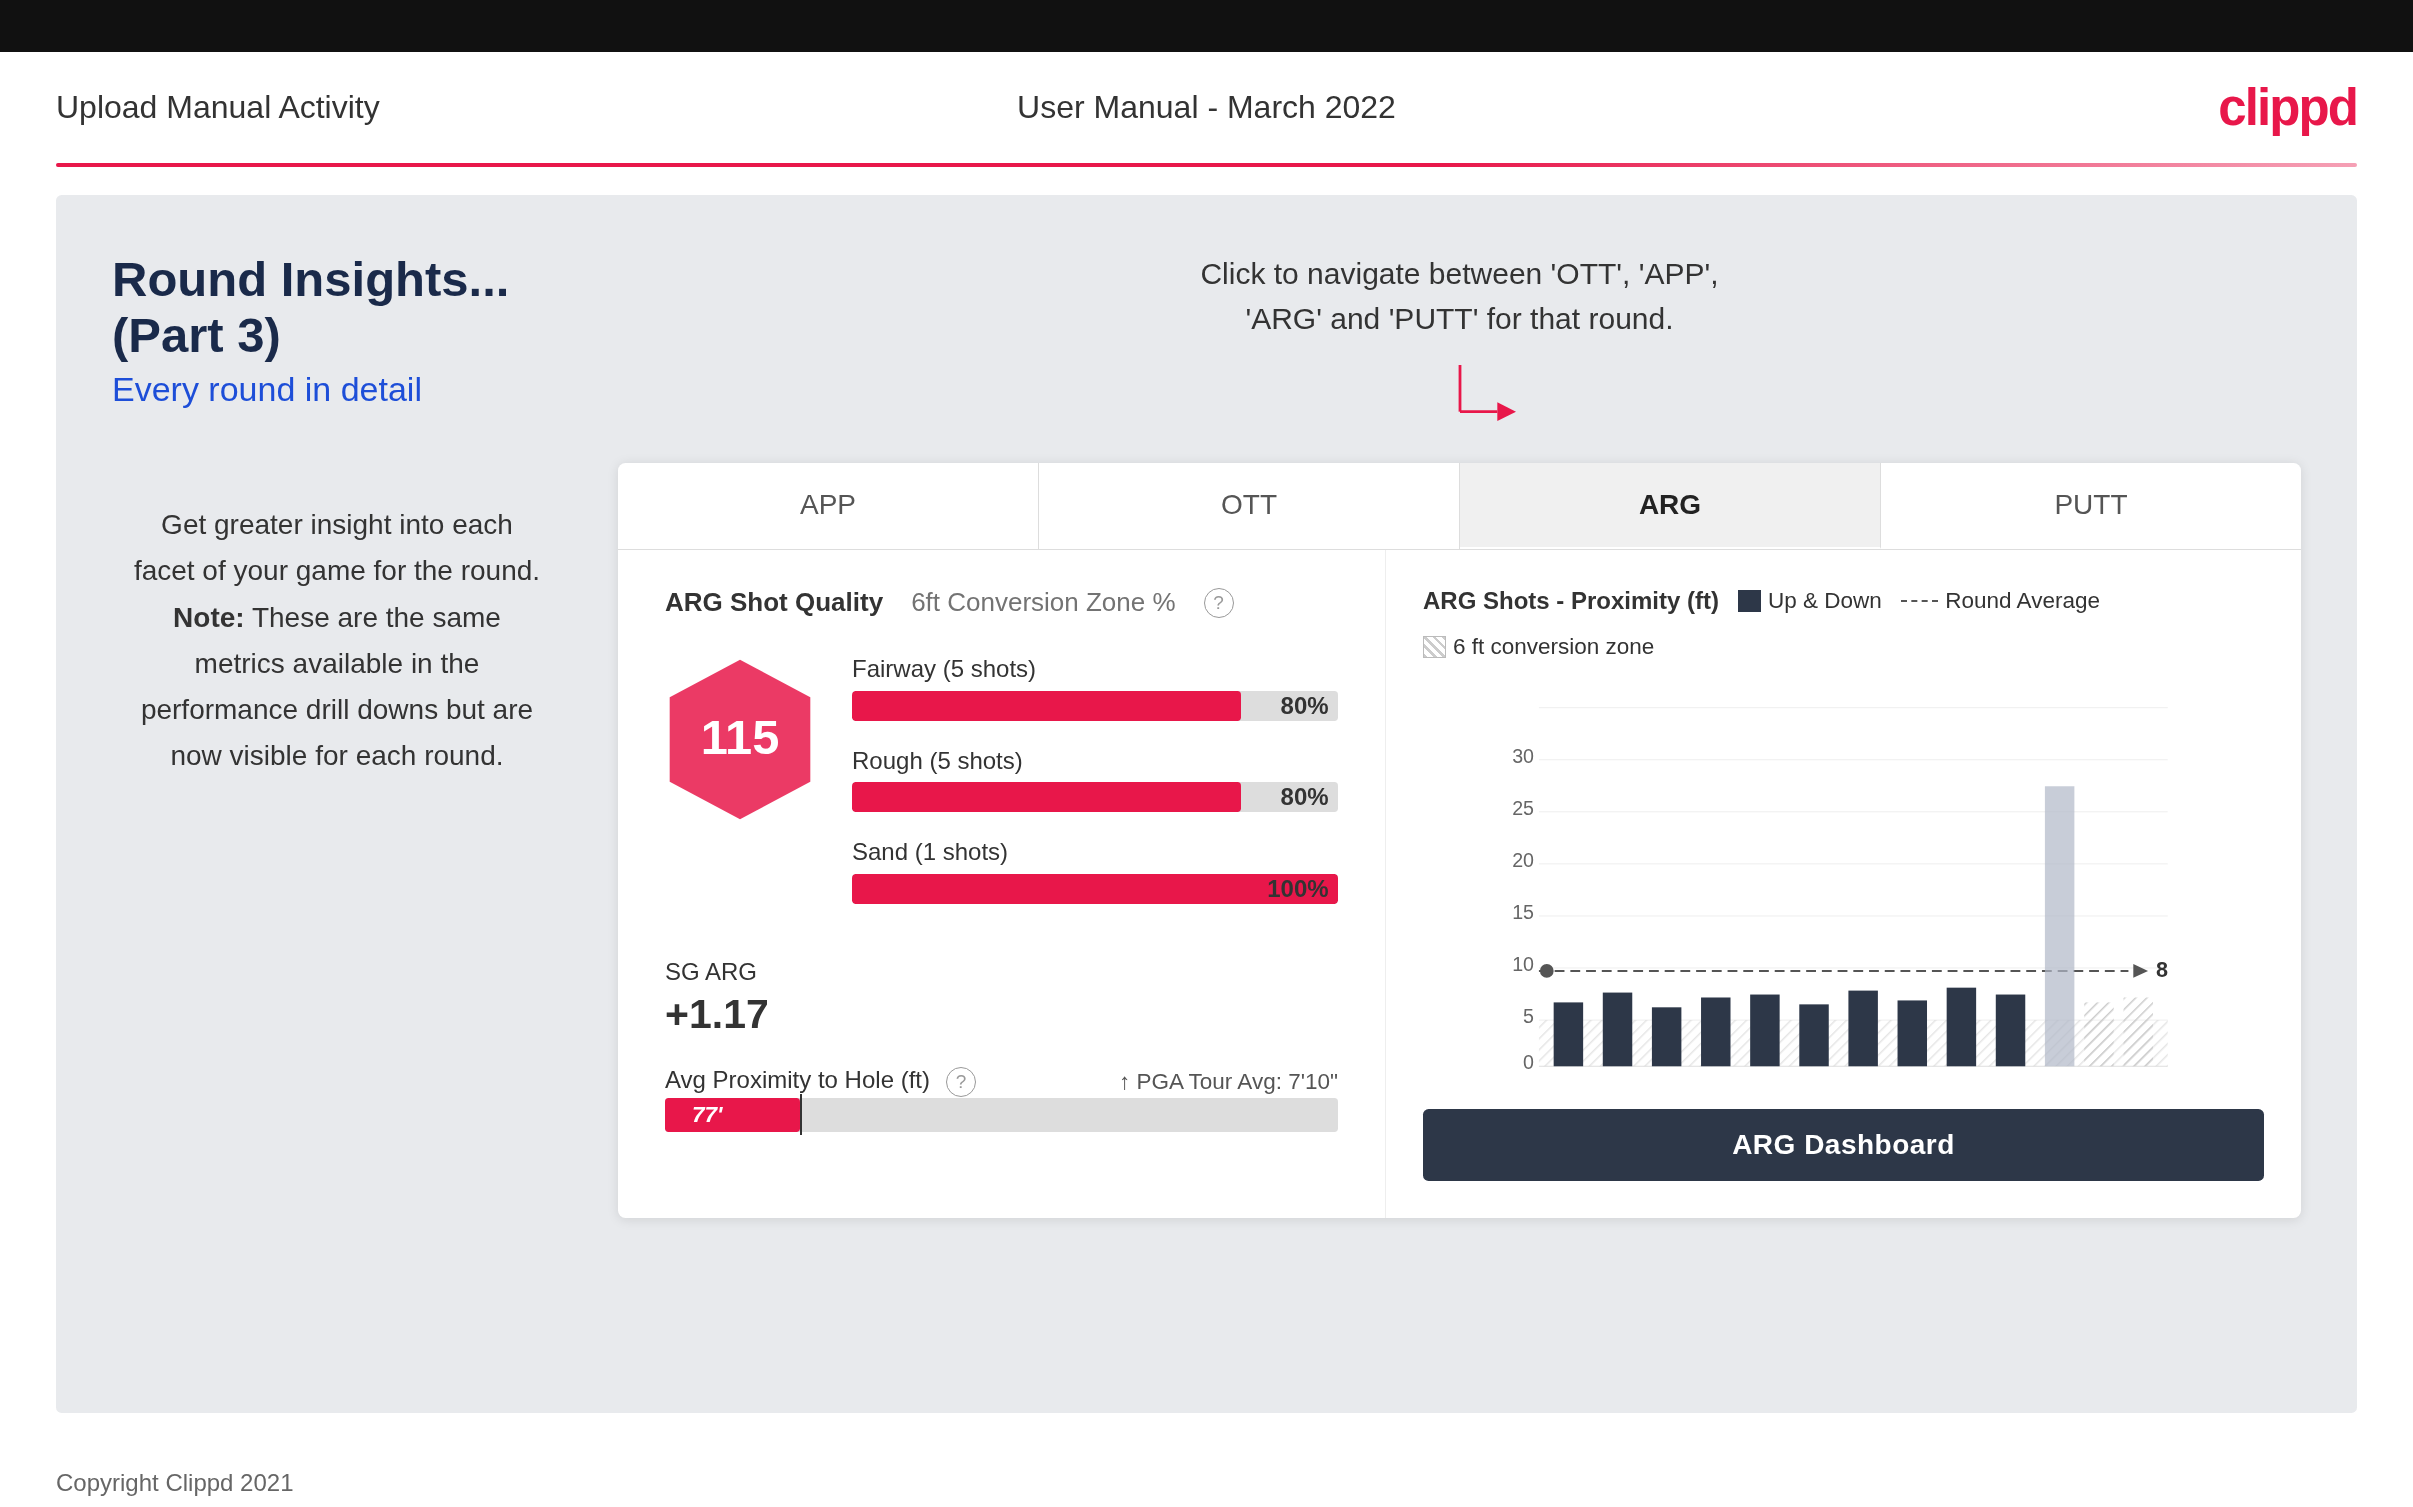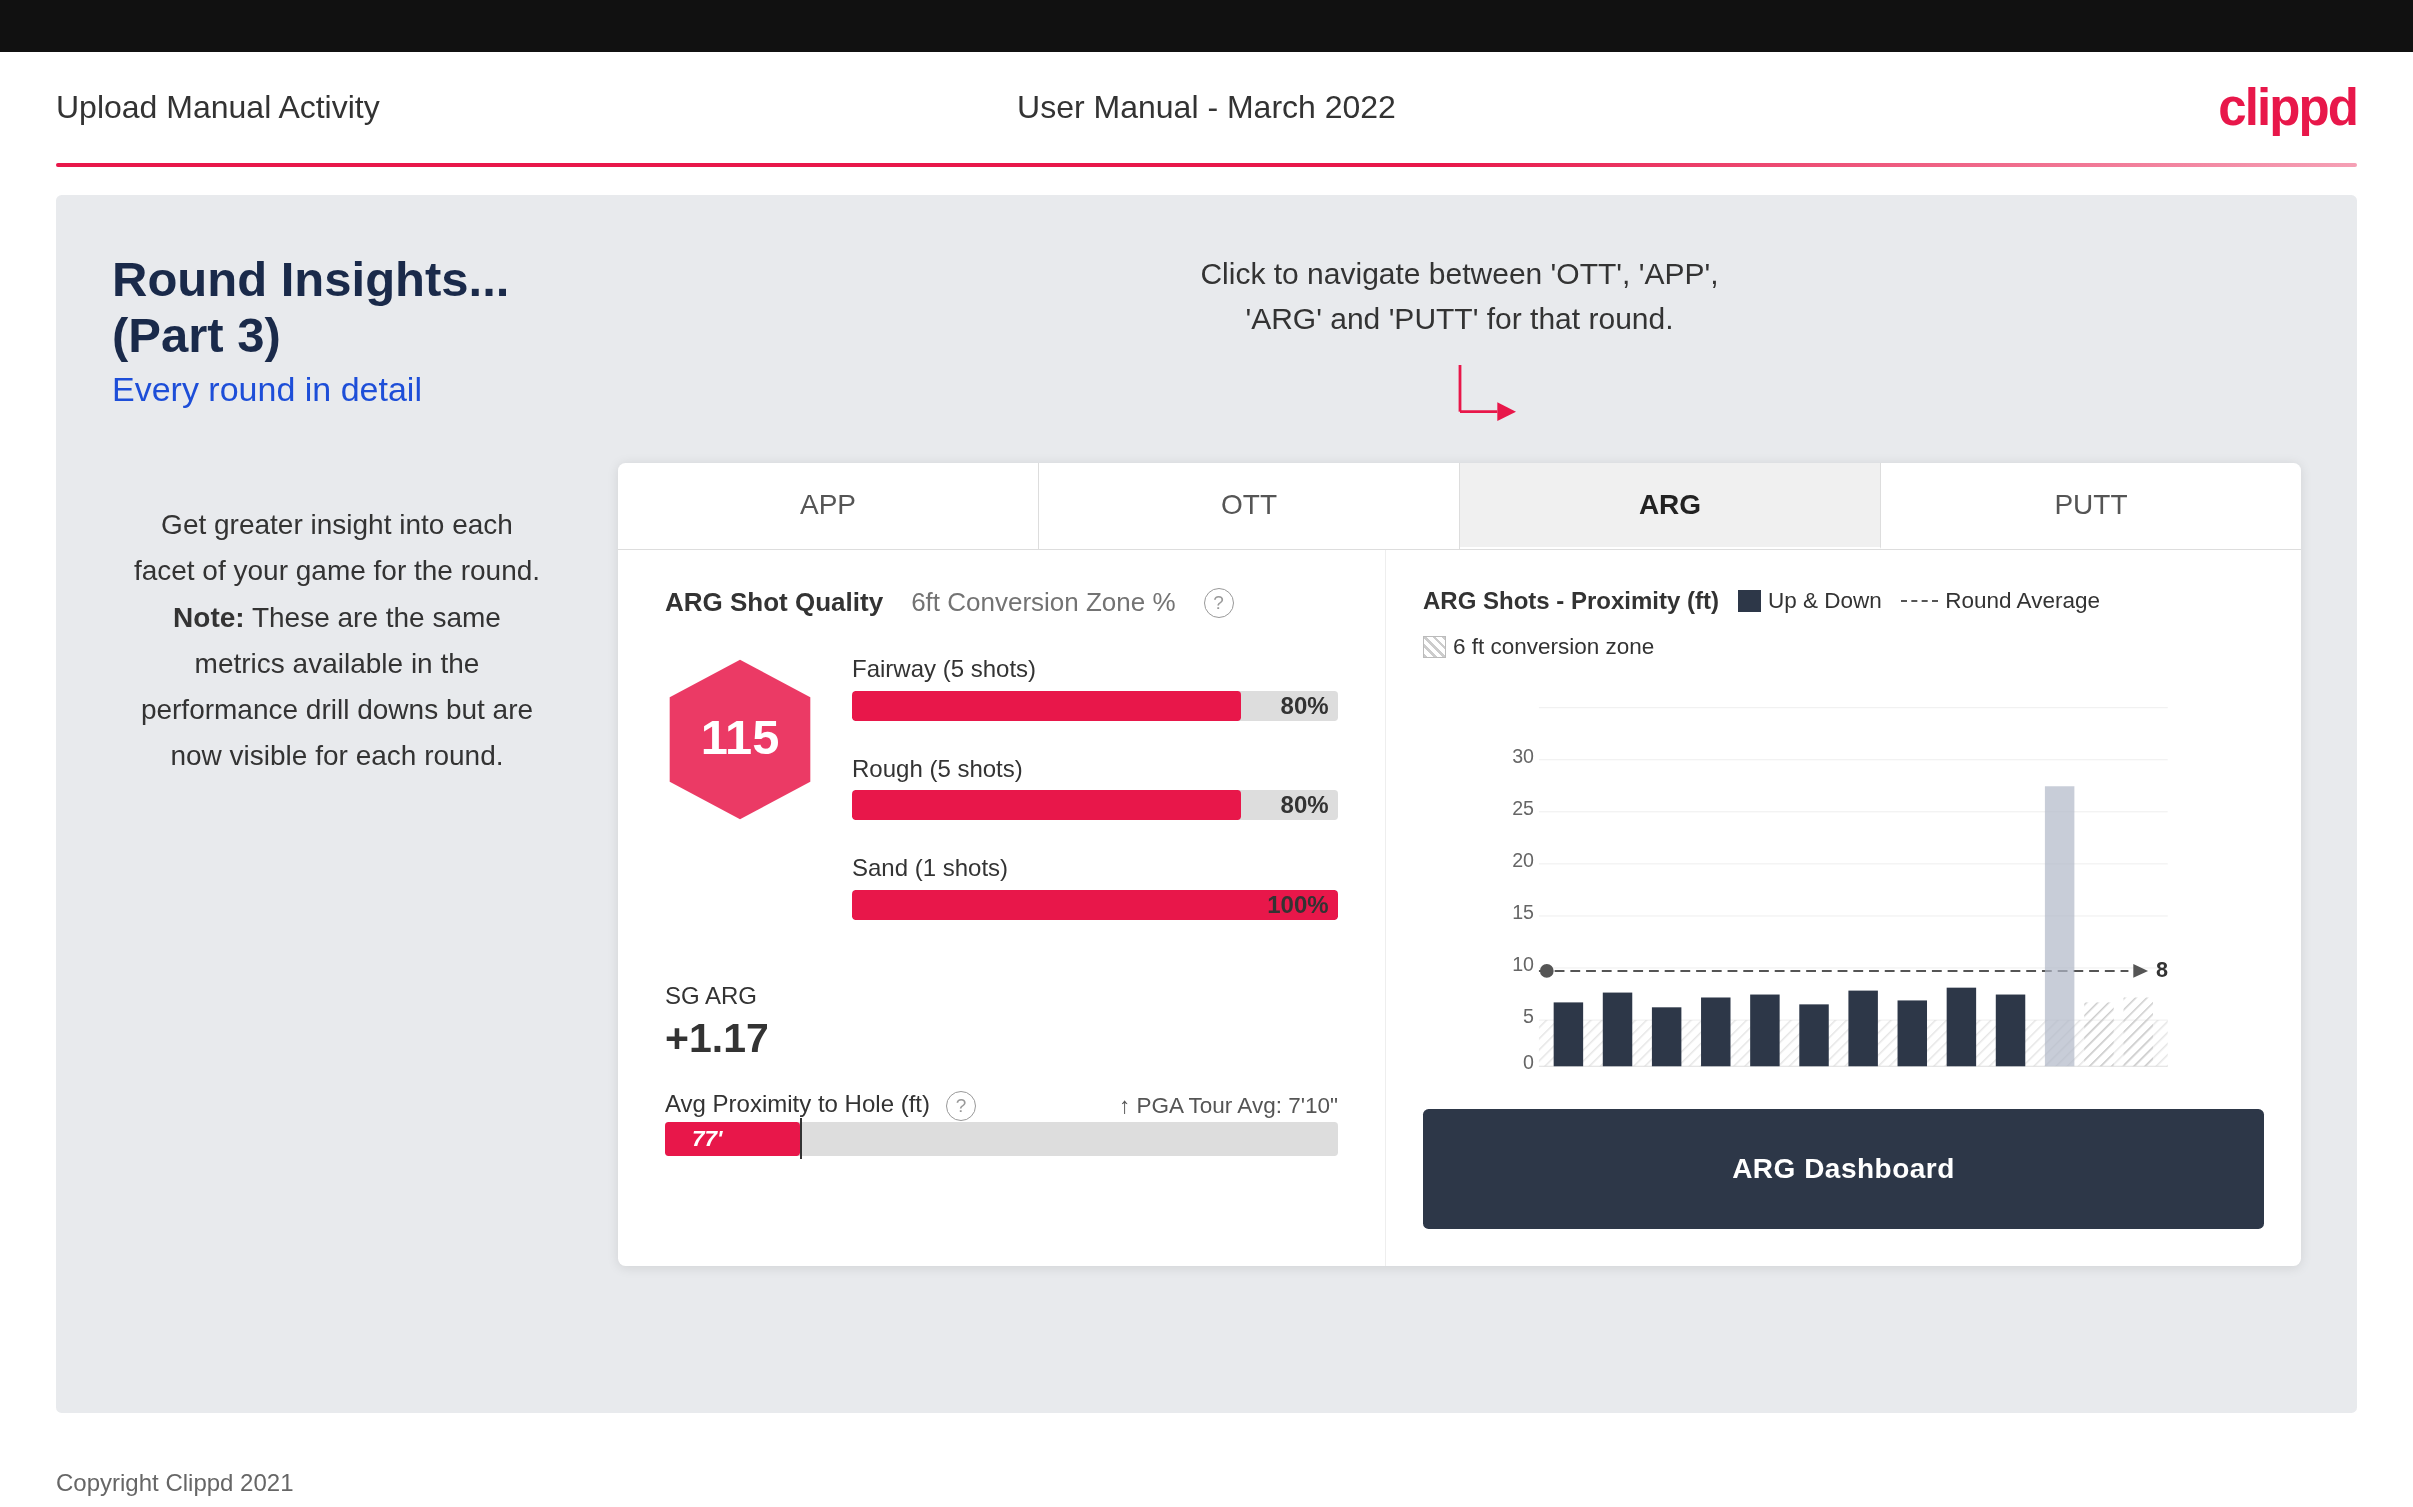"Fairway (5 shots)" .bar-row { margin-bottom: 34px -> 26px }
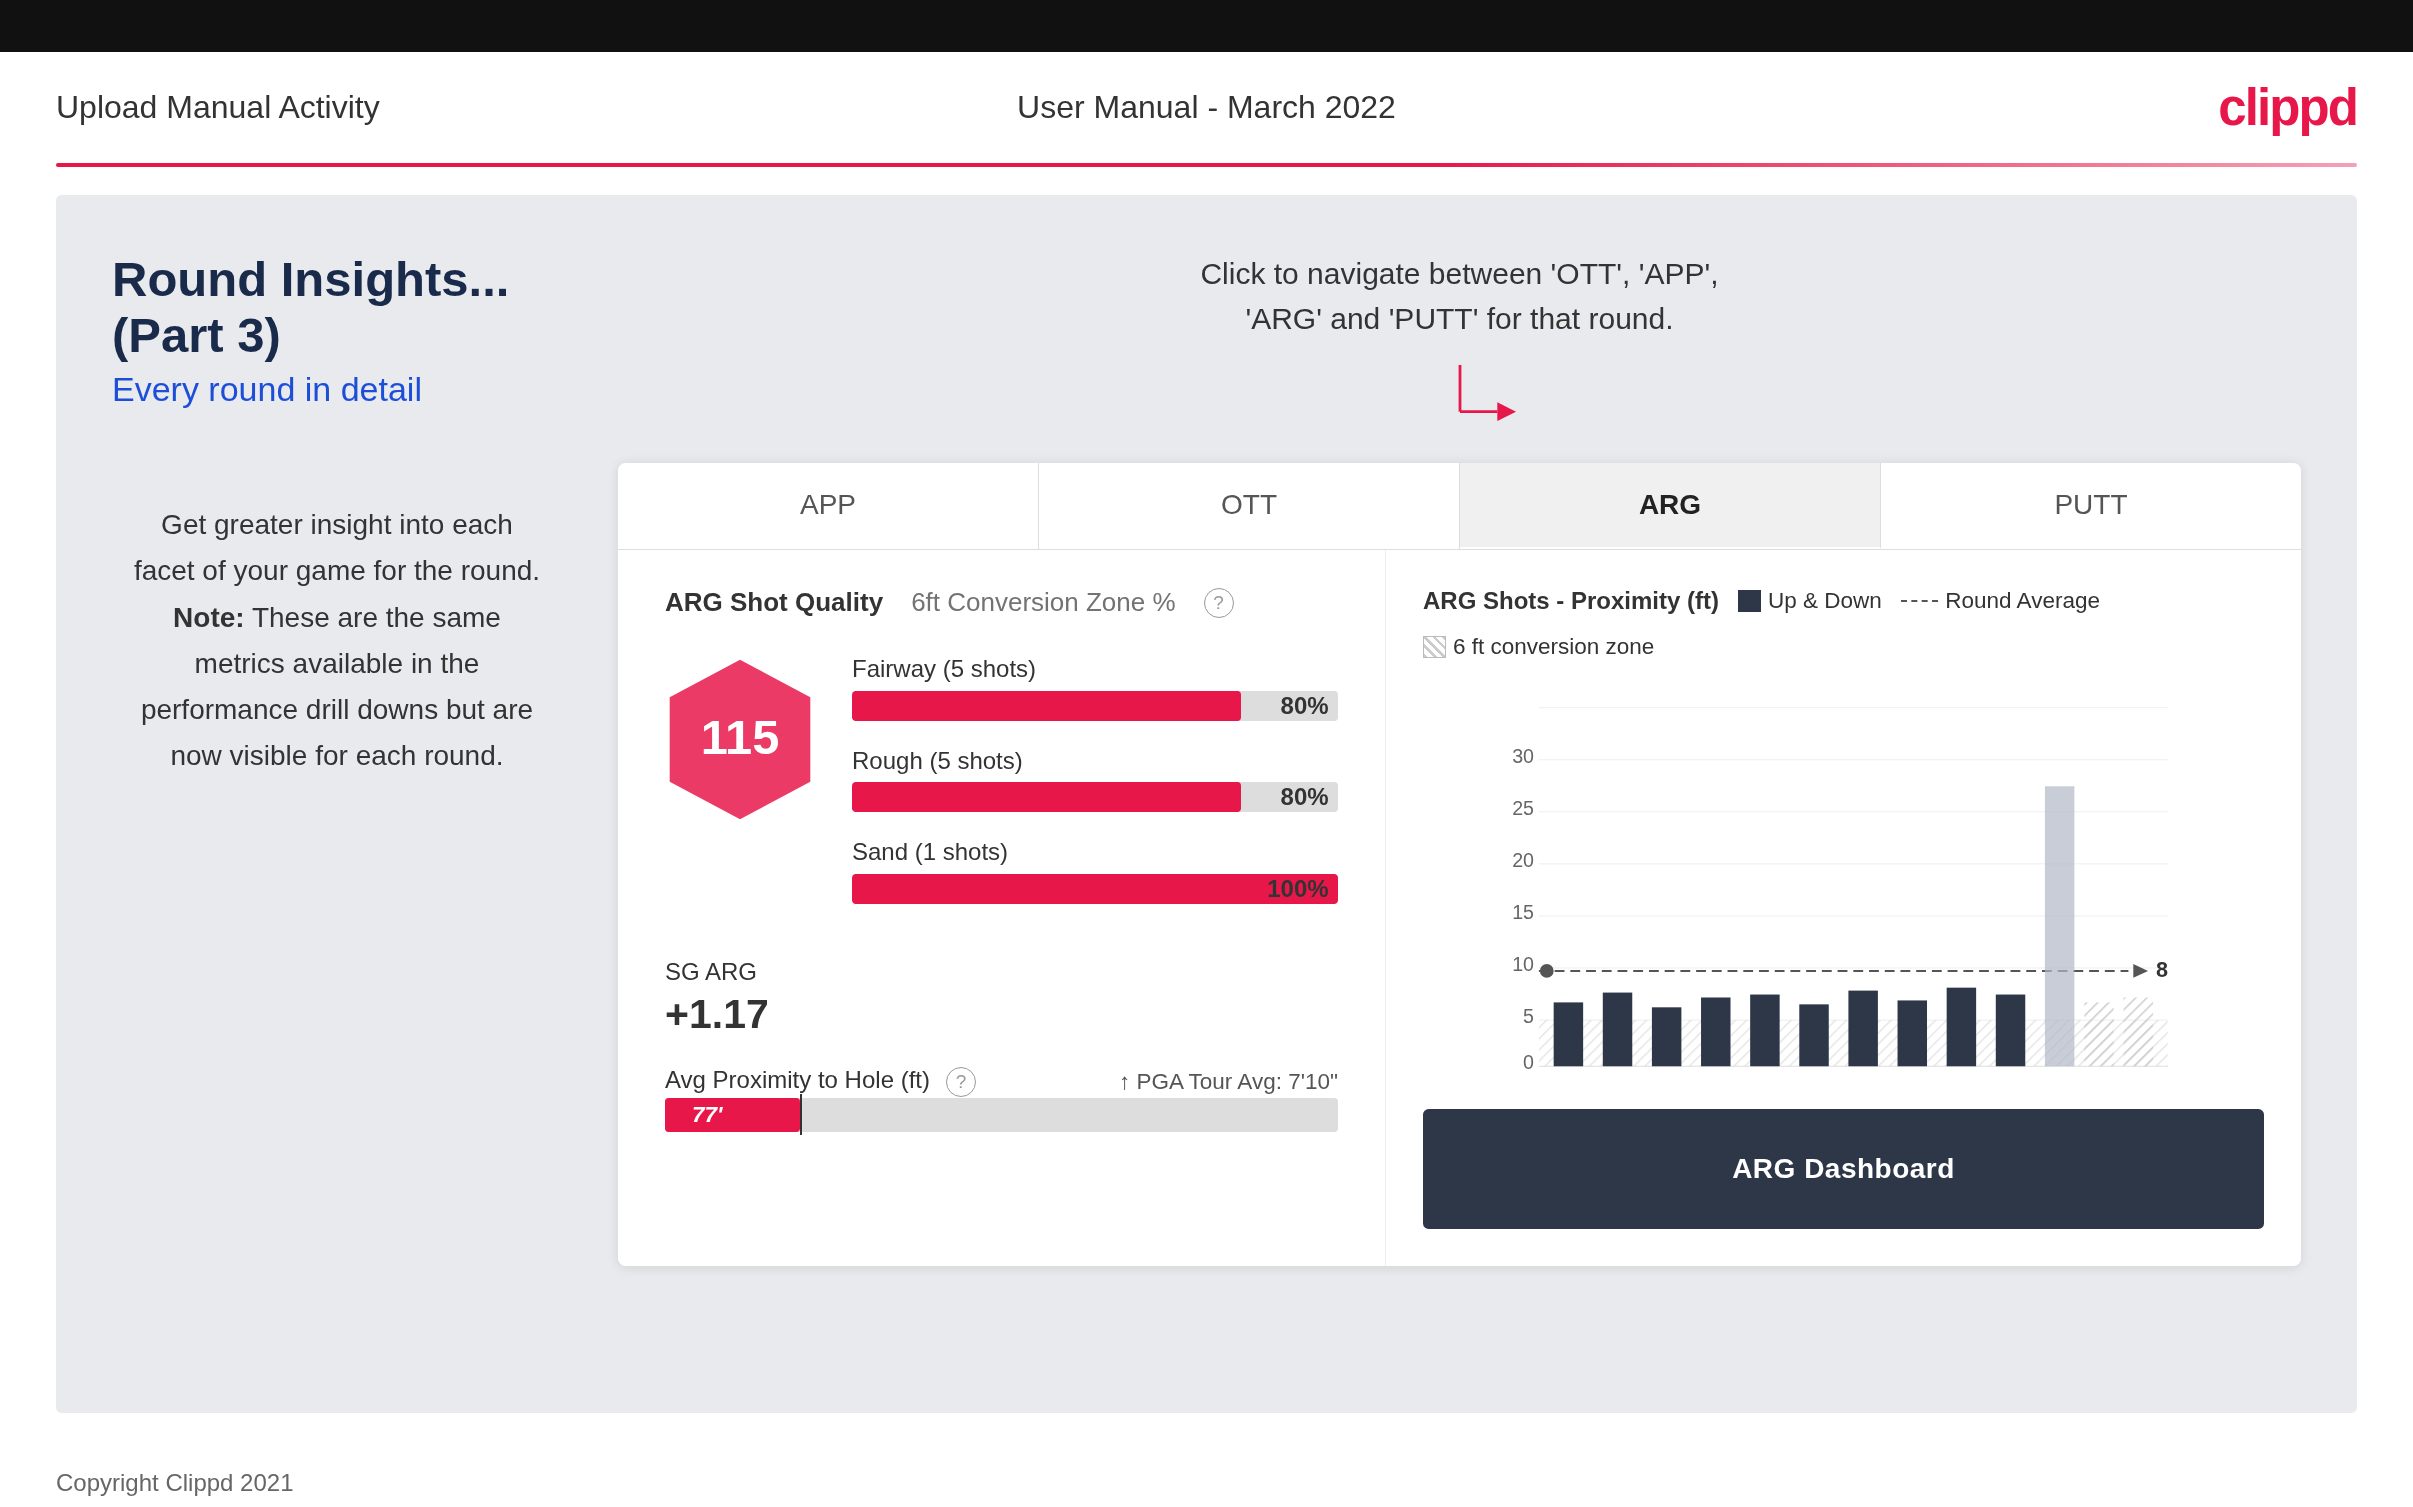"ARG Dashboard" .arg-dashboard-btn { padding: 44px -> 20px }
